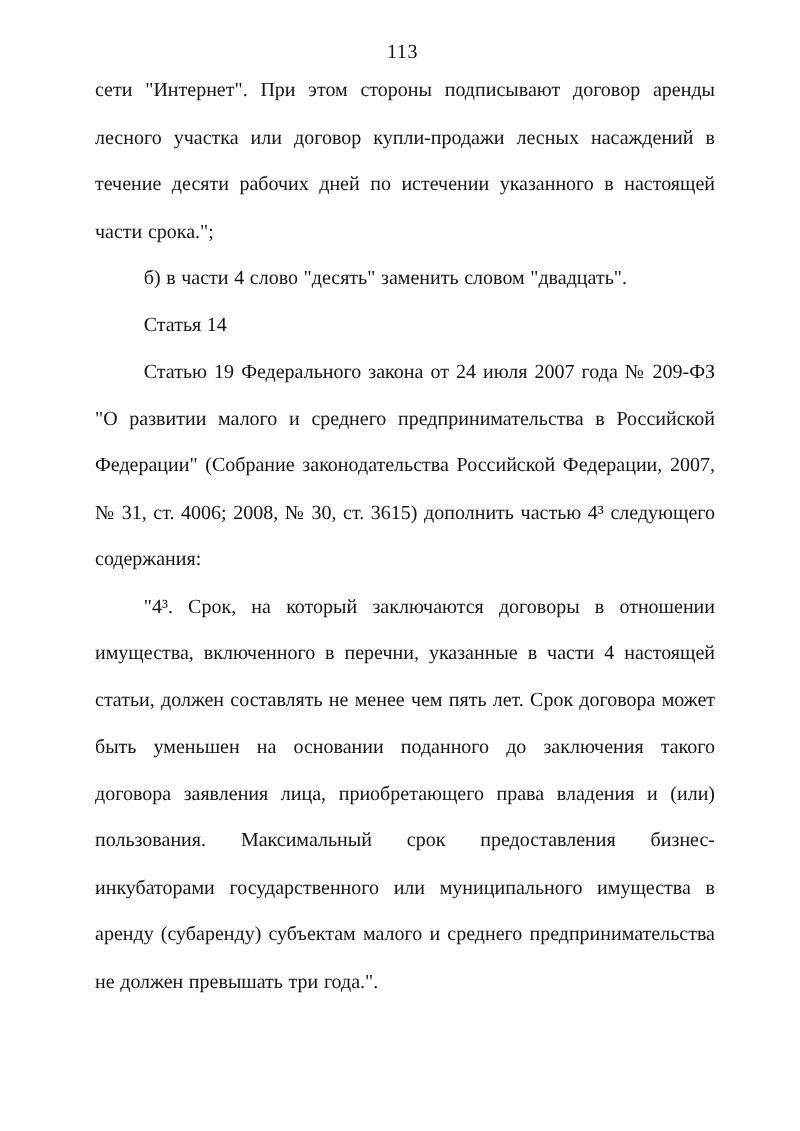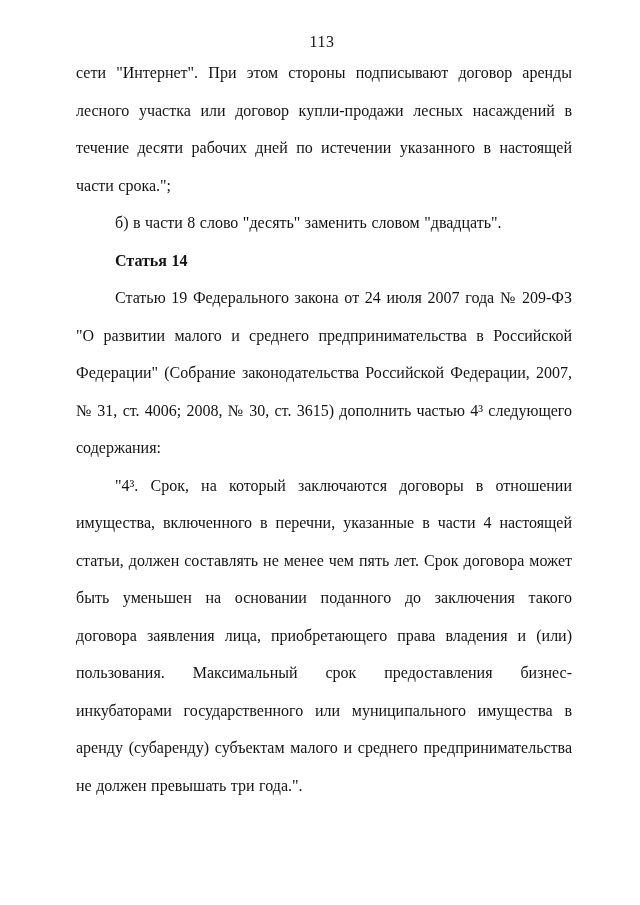"б) в части 8 слово" p.para { text: 8 -> 4 }
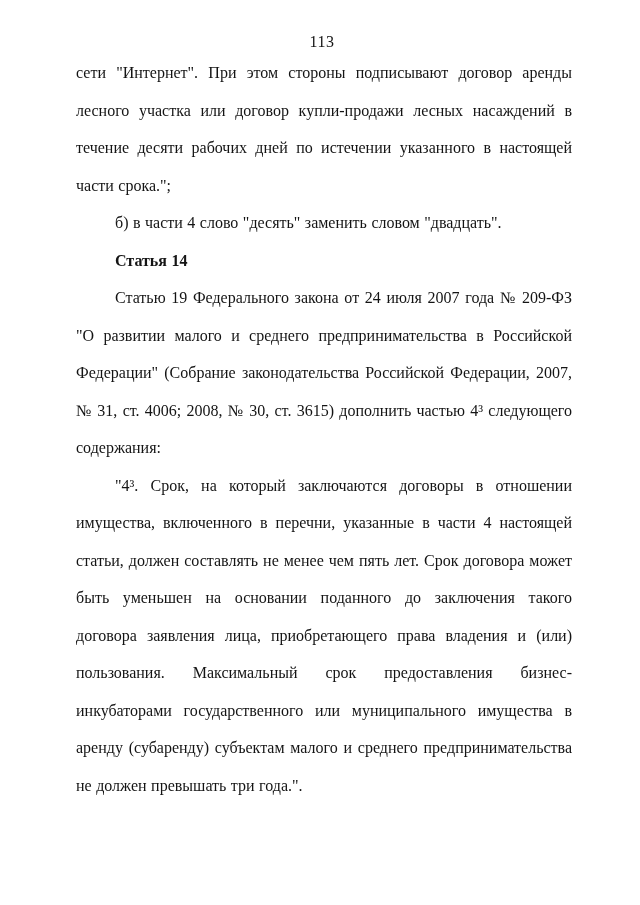"Статья 14" p.para.heading { font-weight: bold -> normal }
